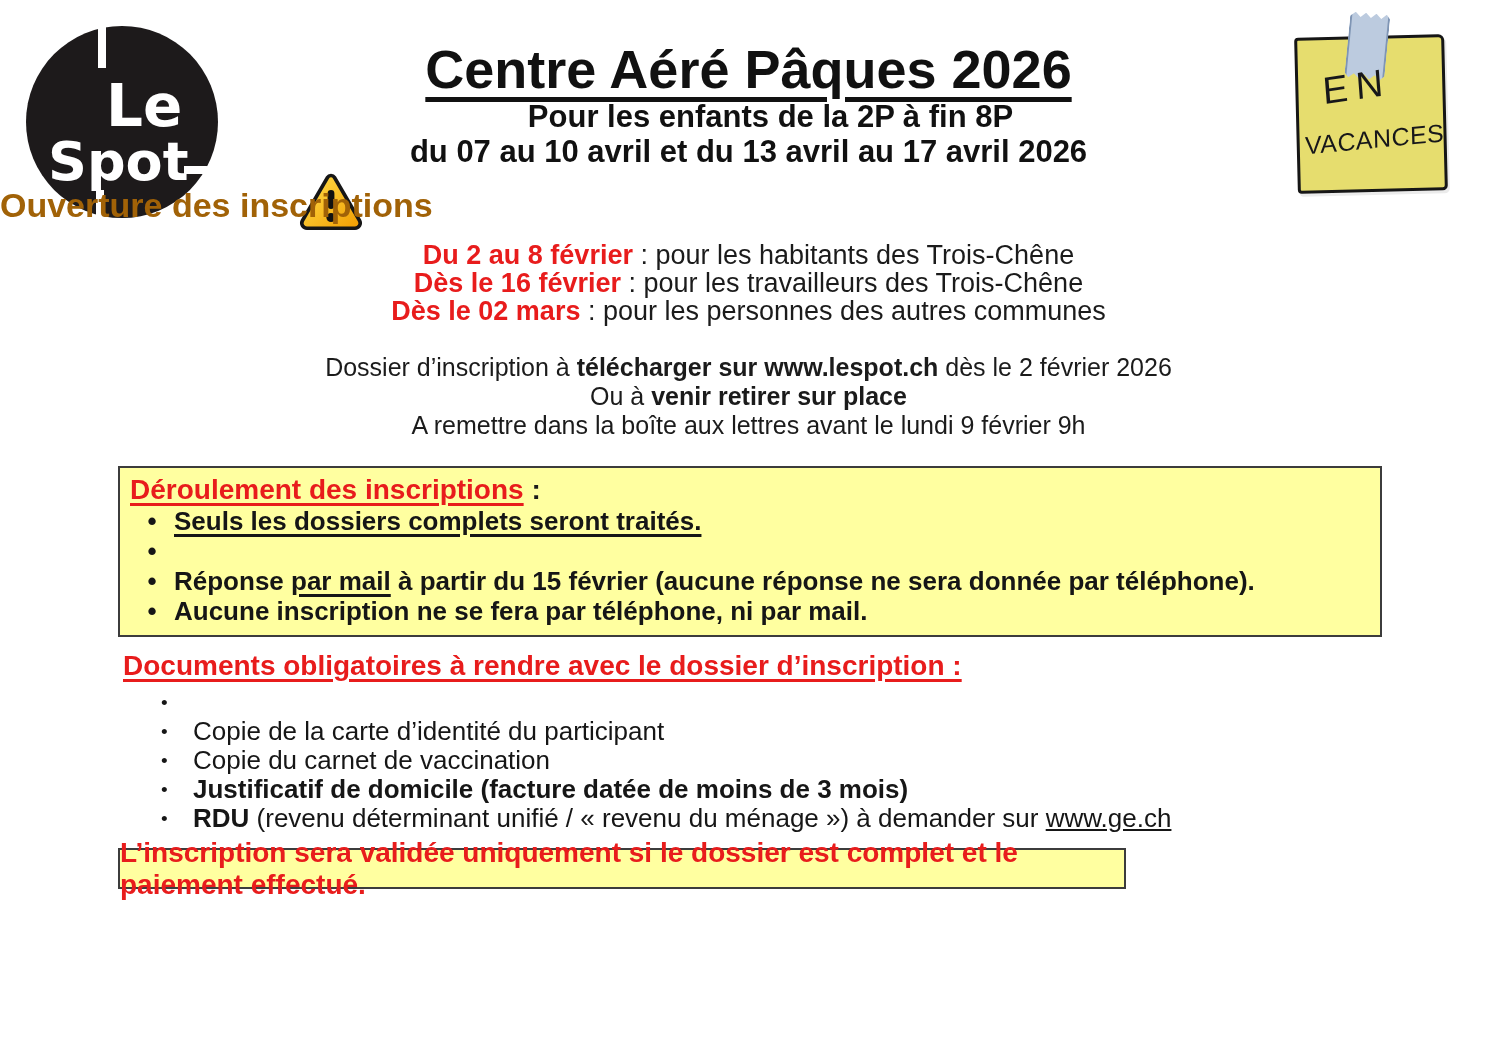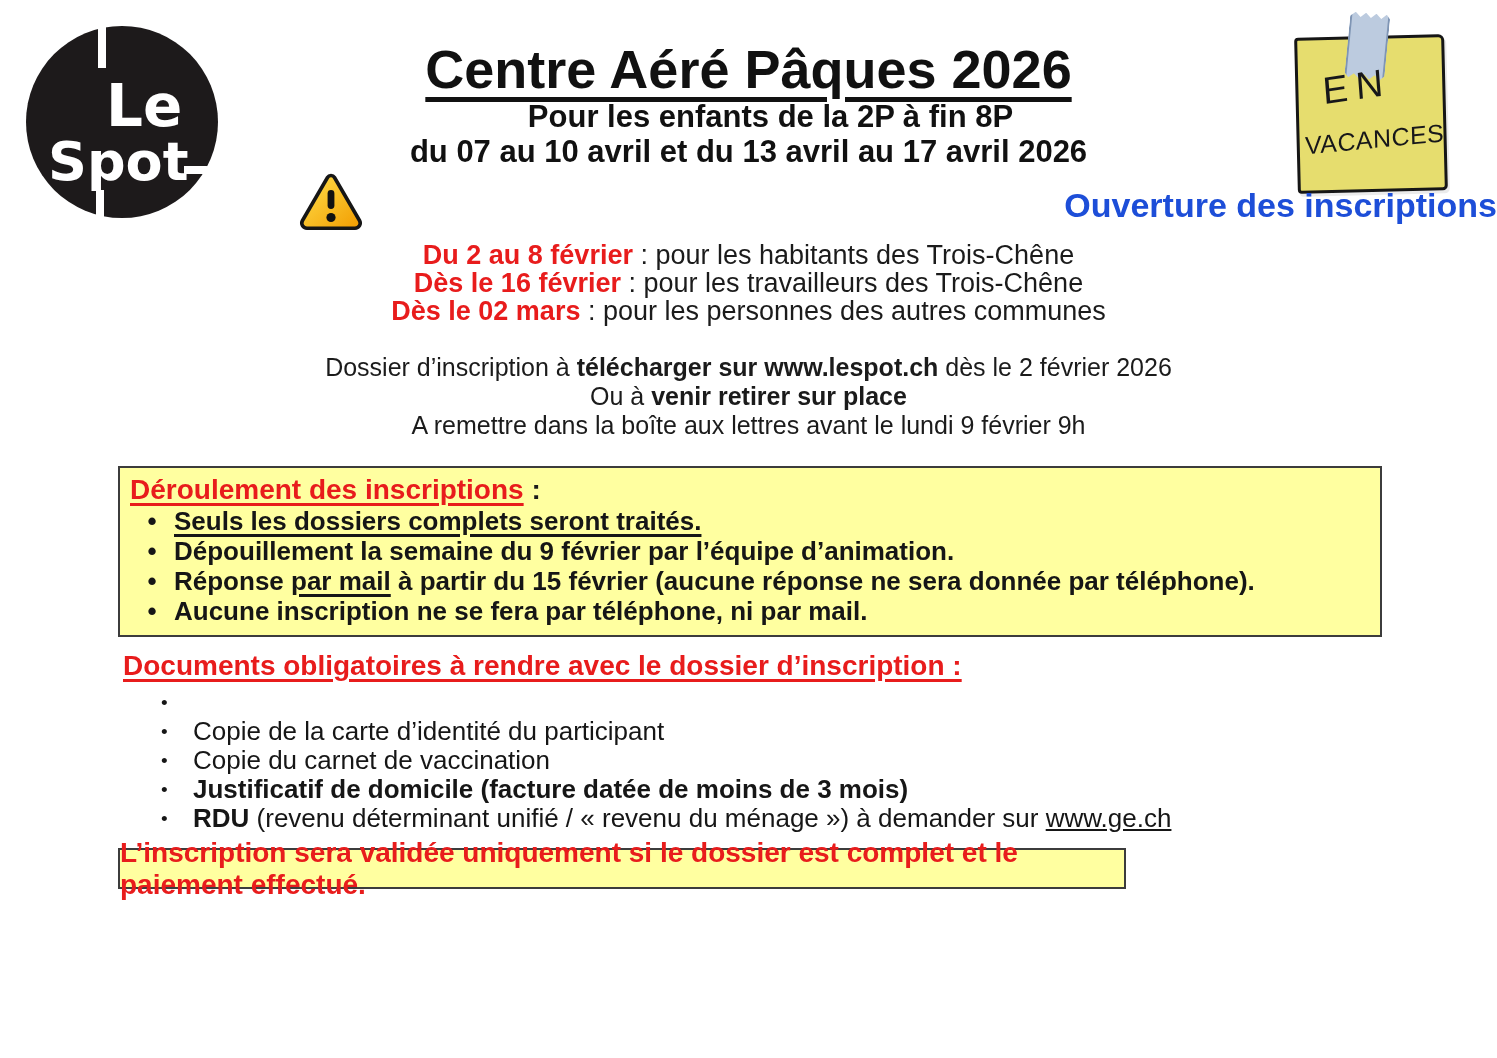"Ouverture des inscriptions" .open-heading { color: #1d4ed8 -> #a16207; text-align: right -> left }
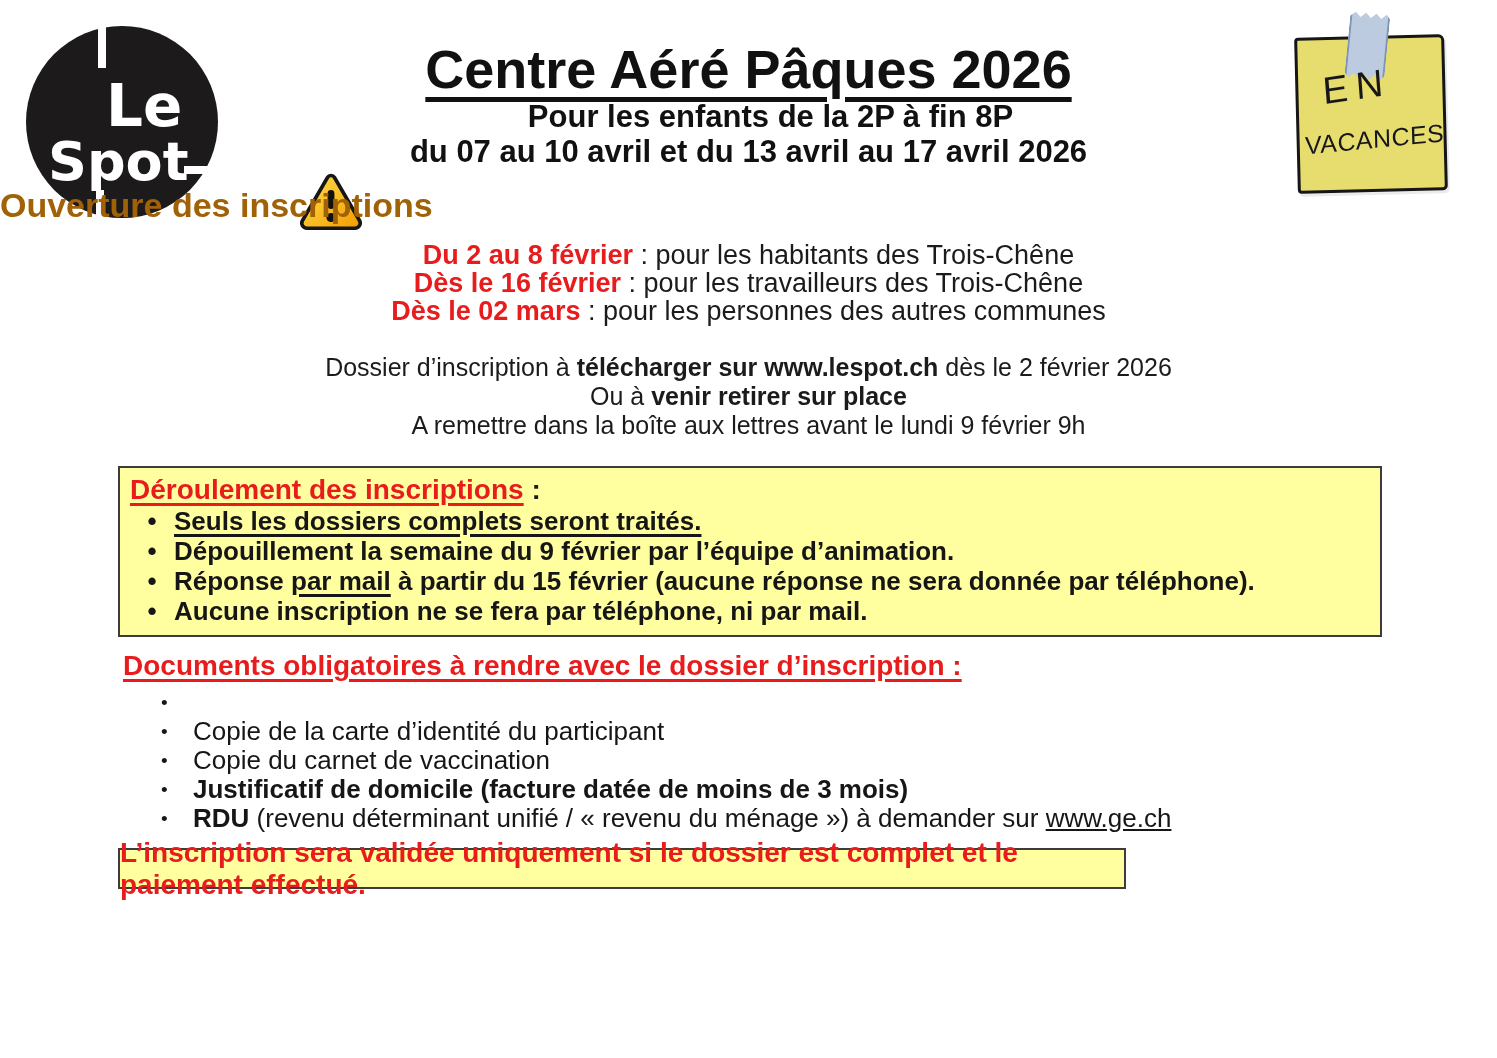"Dépouillement la semaine du 9" span { html: <span>Dépouillement la semaine du 9 février par l’équipe d’animation.</span> -> none }
